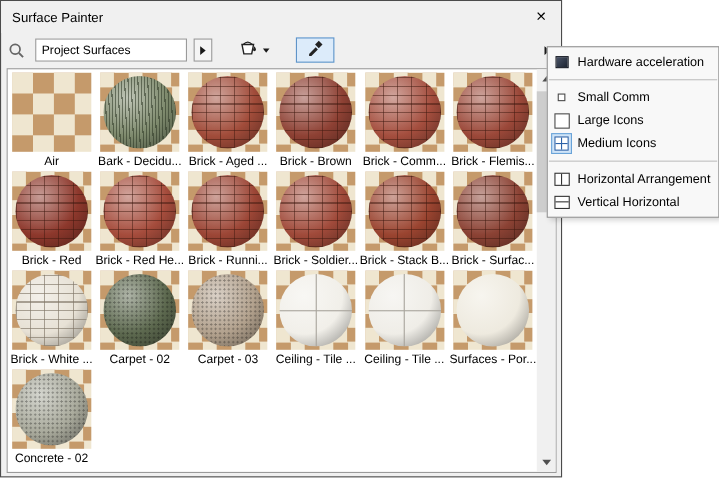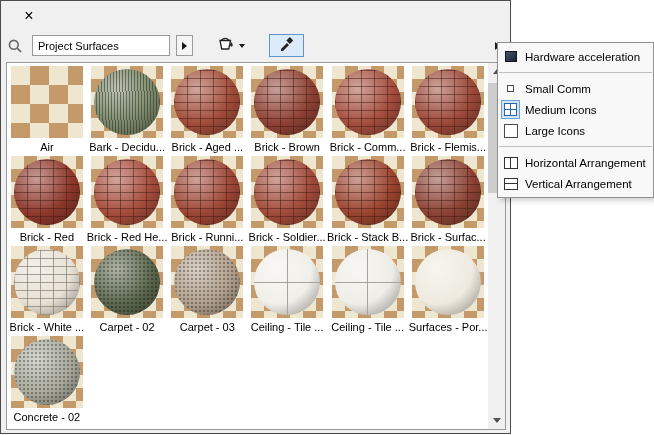"Surface Painter" span.title { html: none -> <span>Surface Painter</span> }
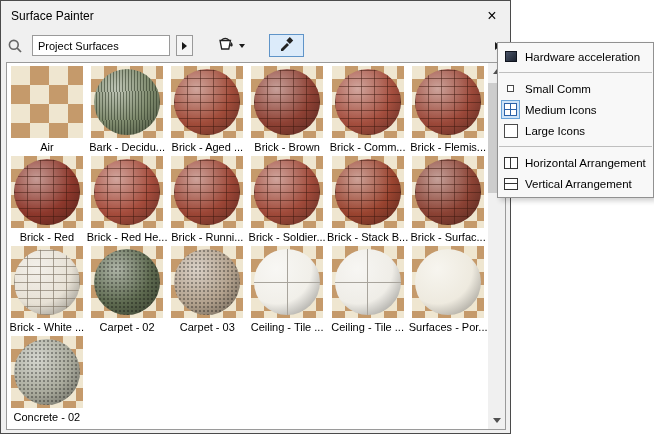"Medium Icons" div.menu-item { order: before "Large Icons" -> after "Large Icons" }
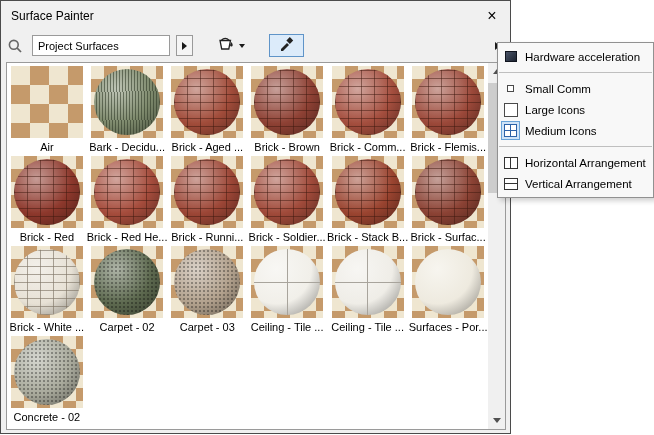"Vertical Arrangement" span { text: Arrangement -> Horizontal }
